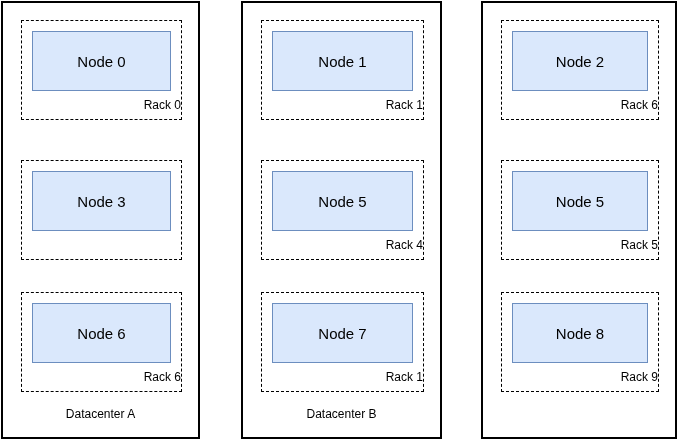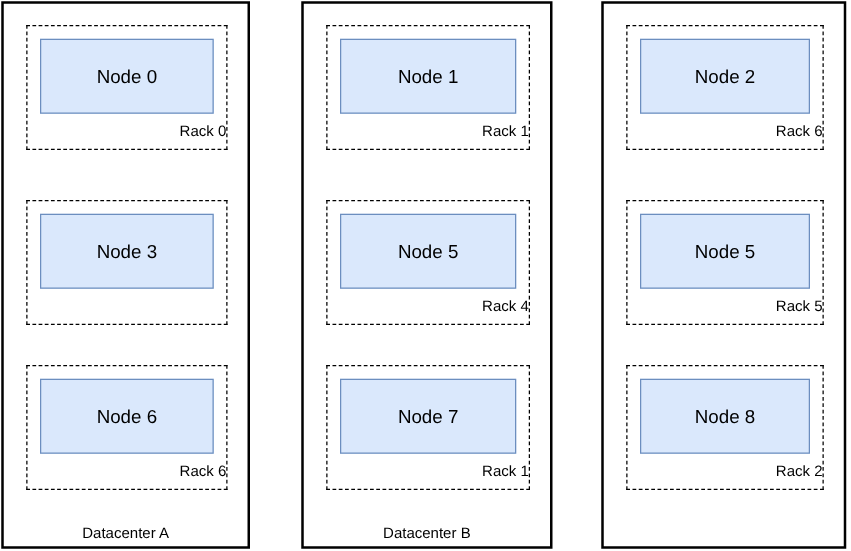"Rack 2" div.rack-label { text: 2 -> 9 }
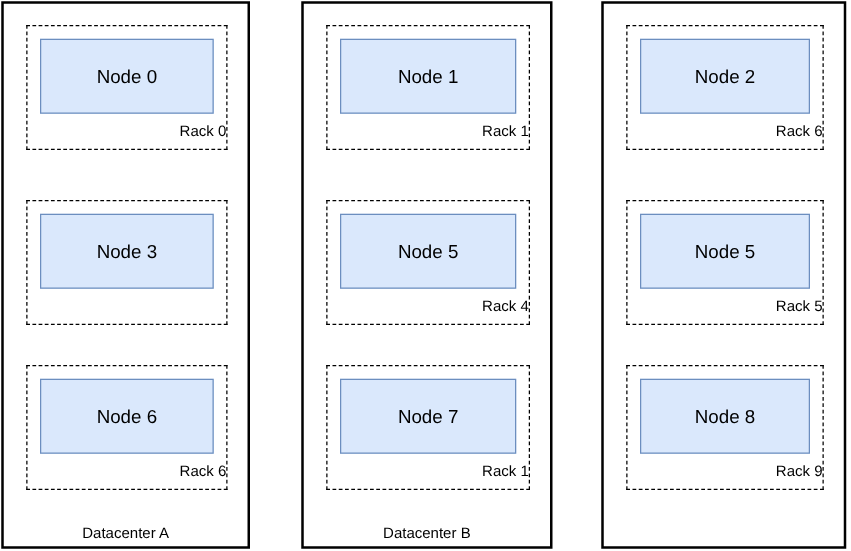"Datacenter A" .dc-label { bottom: 4px -> 16px }
